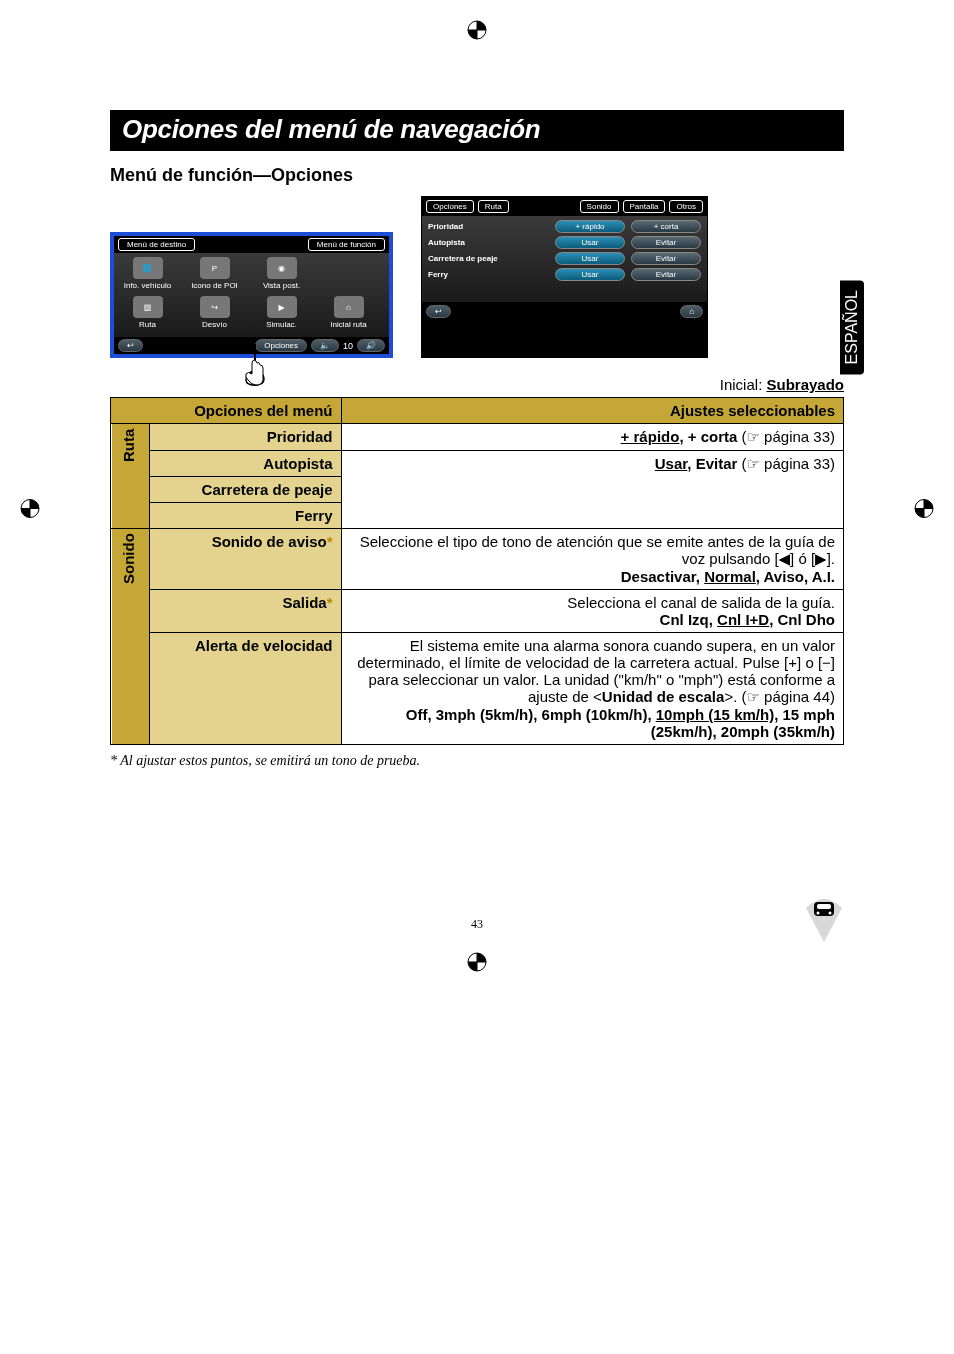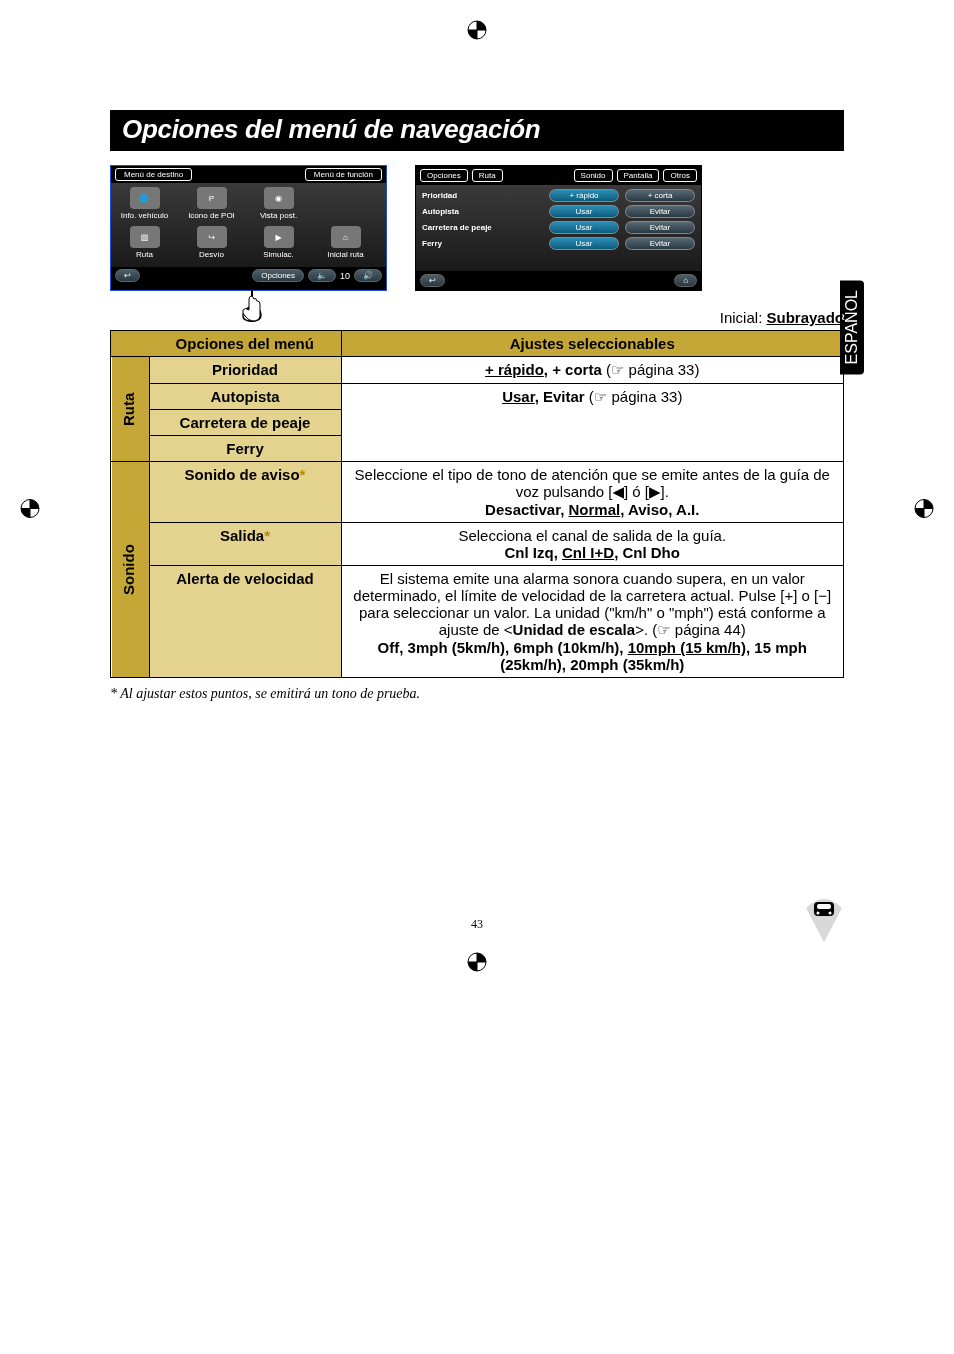"Menú de función—Opciones" div.section-heading { html: none -> <div>Menú de función—Opciones</div> }
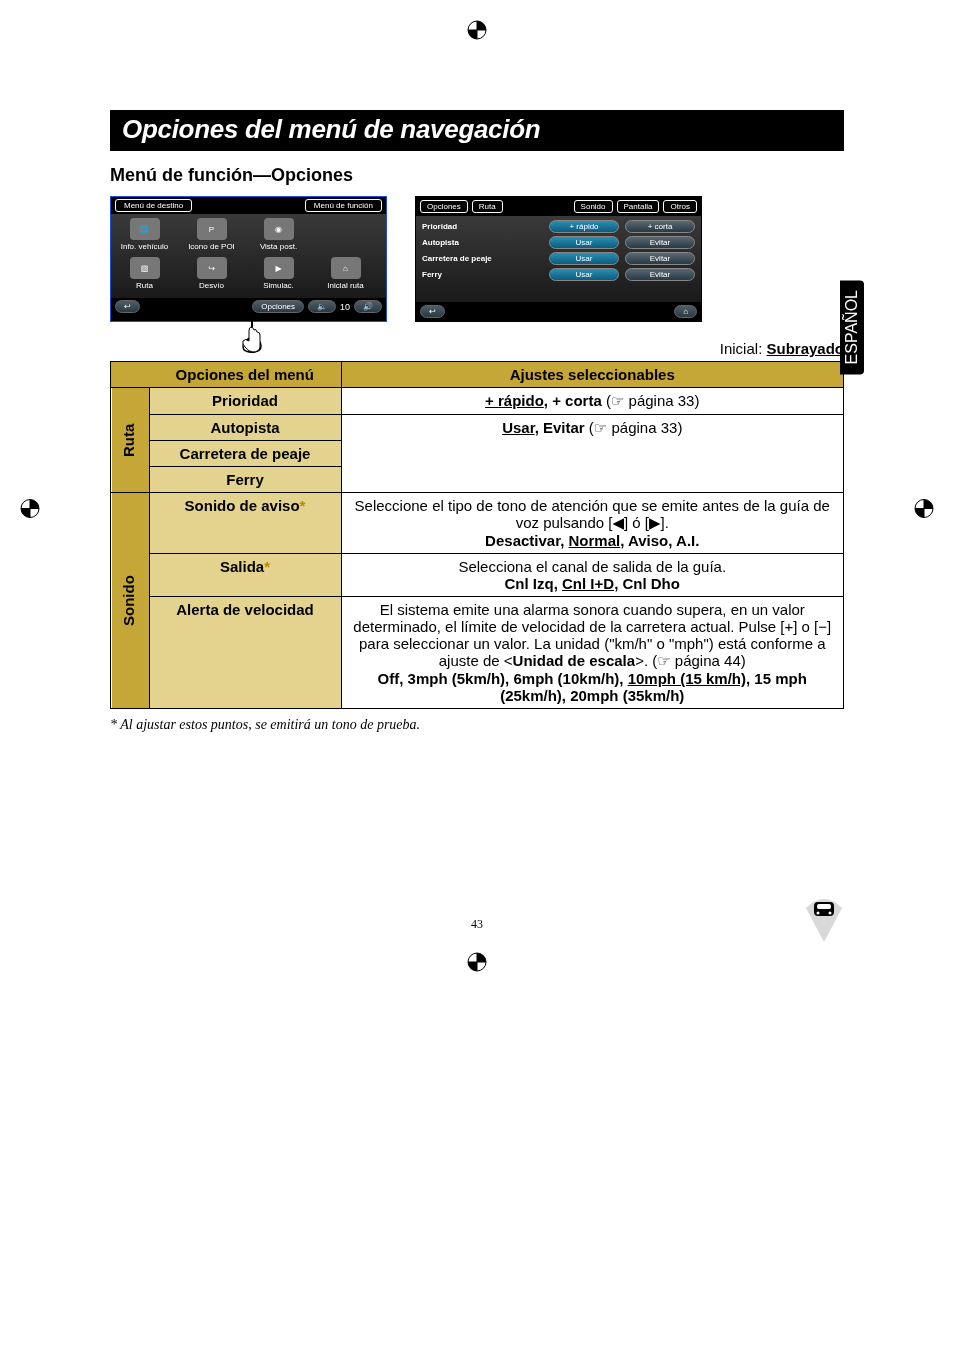"Menú de destino" .fig1 { border: 1px solid #1d4ed8 -> 4px solid #1d4ed8; margin-top: none -> 36px }
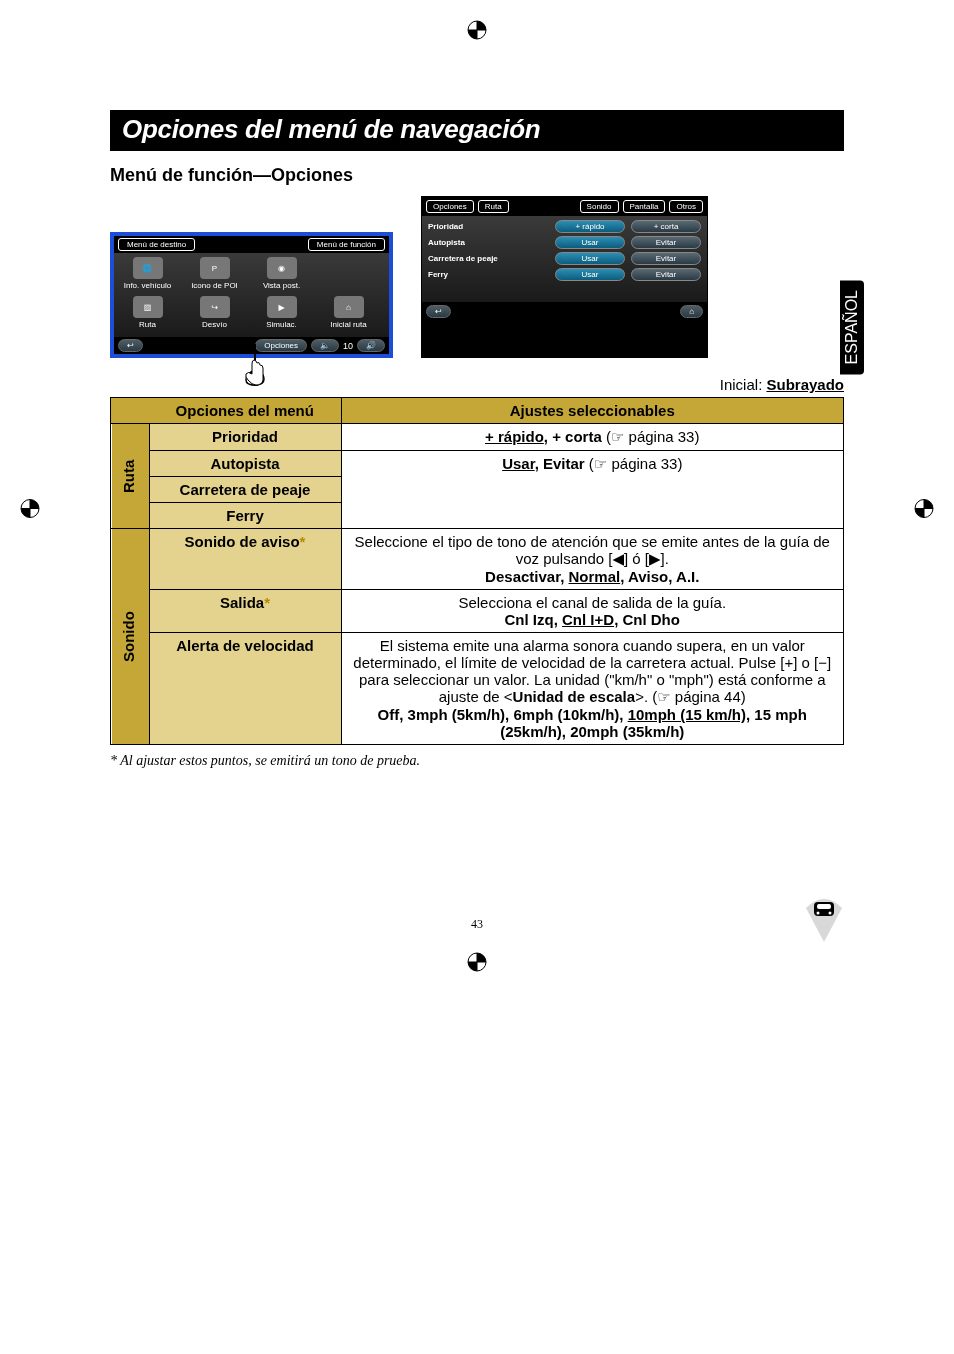"Opciones del menú" table.options th, table.options td { text-align: center -> right }
